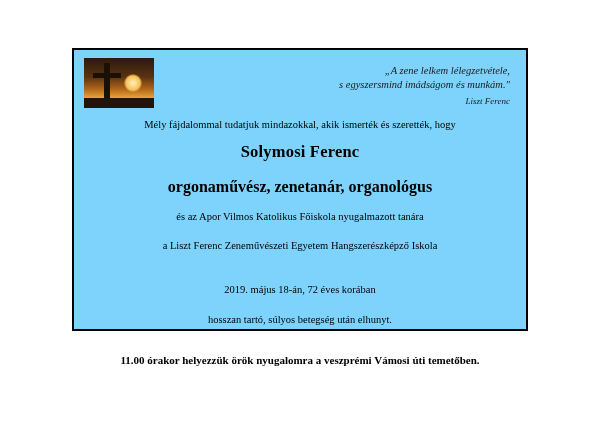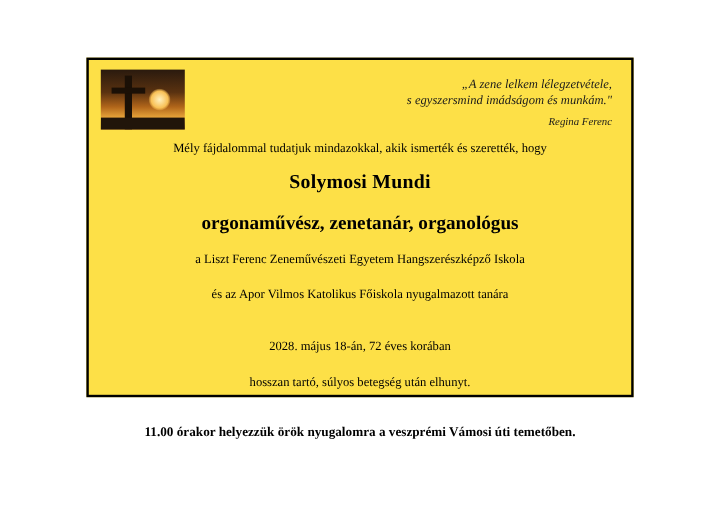"„A zene lelkem lélegzetvétele," .notice { background: #fde047 -> #7dd3fc }
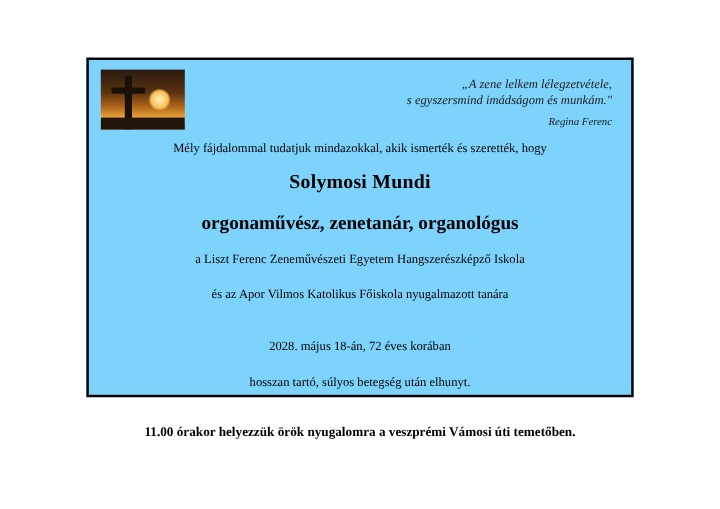"Regina Ferenc" div.attrib { text: Regina -> Liszt }
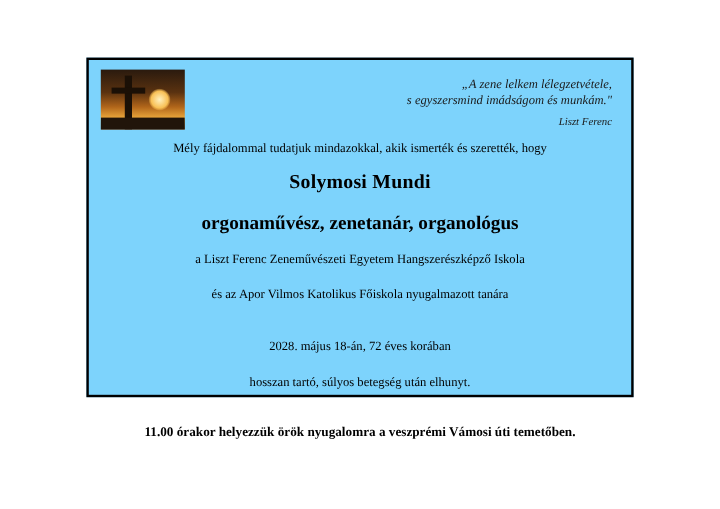"Solymosi Mundi" p.deceased-name { text: Mundi -> Ferenc }
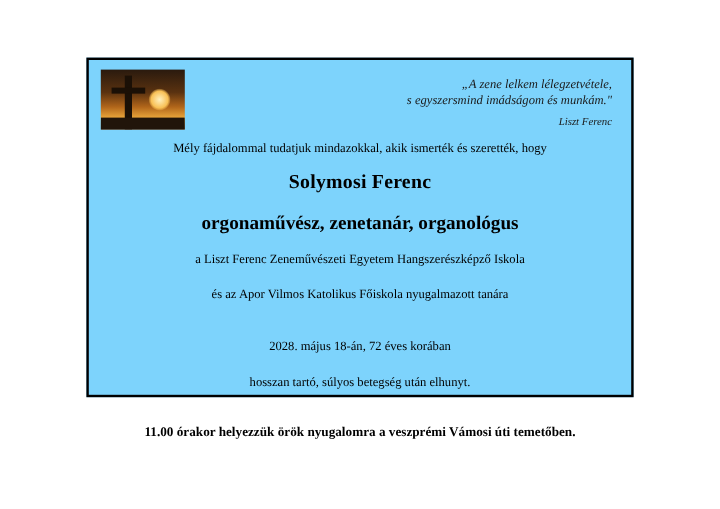"a Liszt Ferenc Zeneművészeti Egyetem" p.line { order: before "és az Apor Vilmos Katolikus" -> after "és az Apor Vilmos Katolikus" }
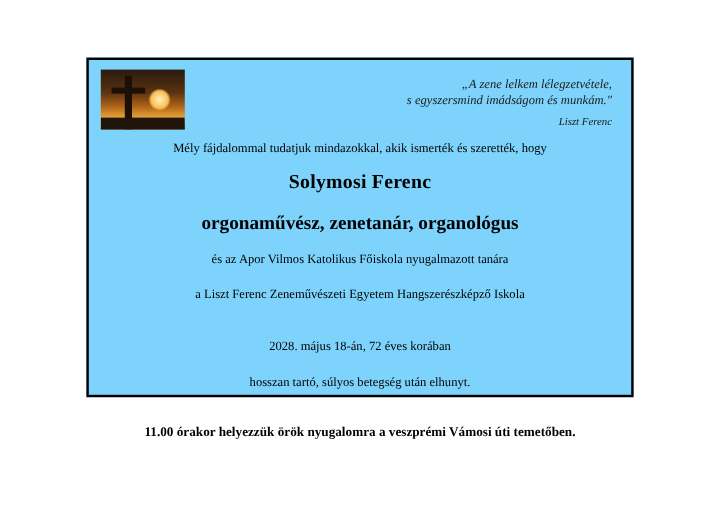"2028. május 18-án, 72 éves" p.line { text: 2028 -> 2019 }
